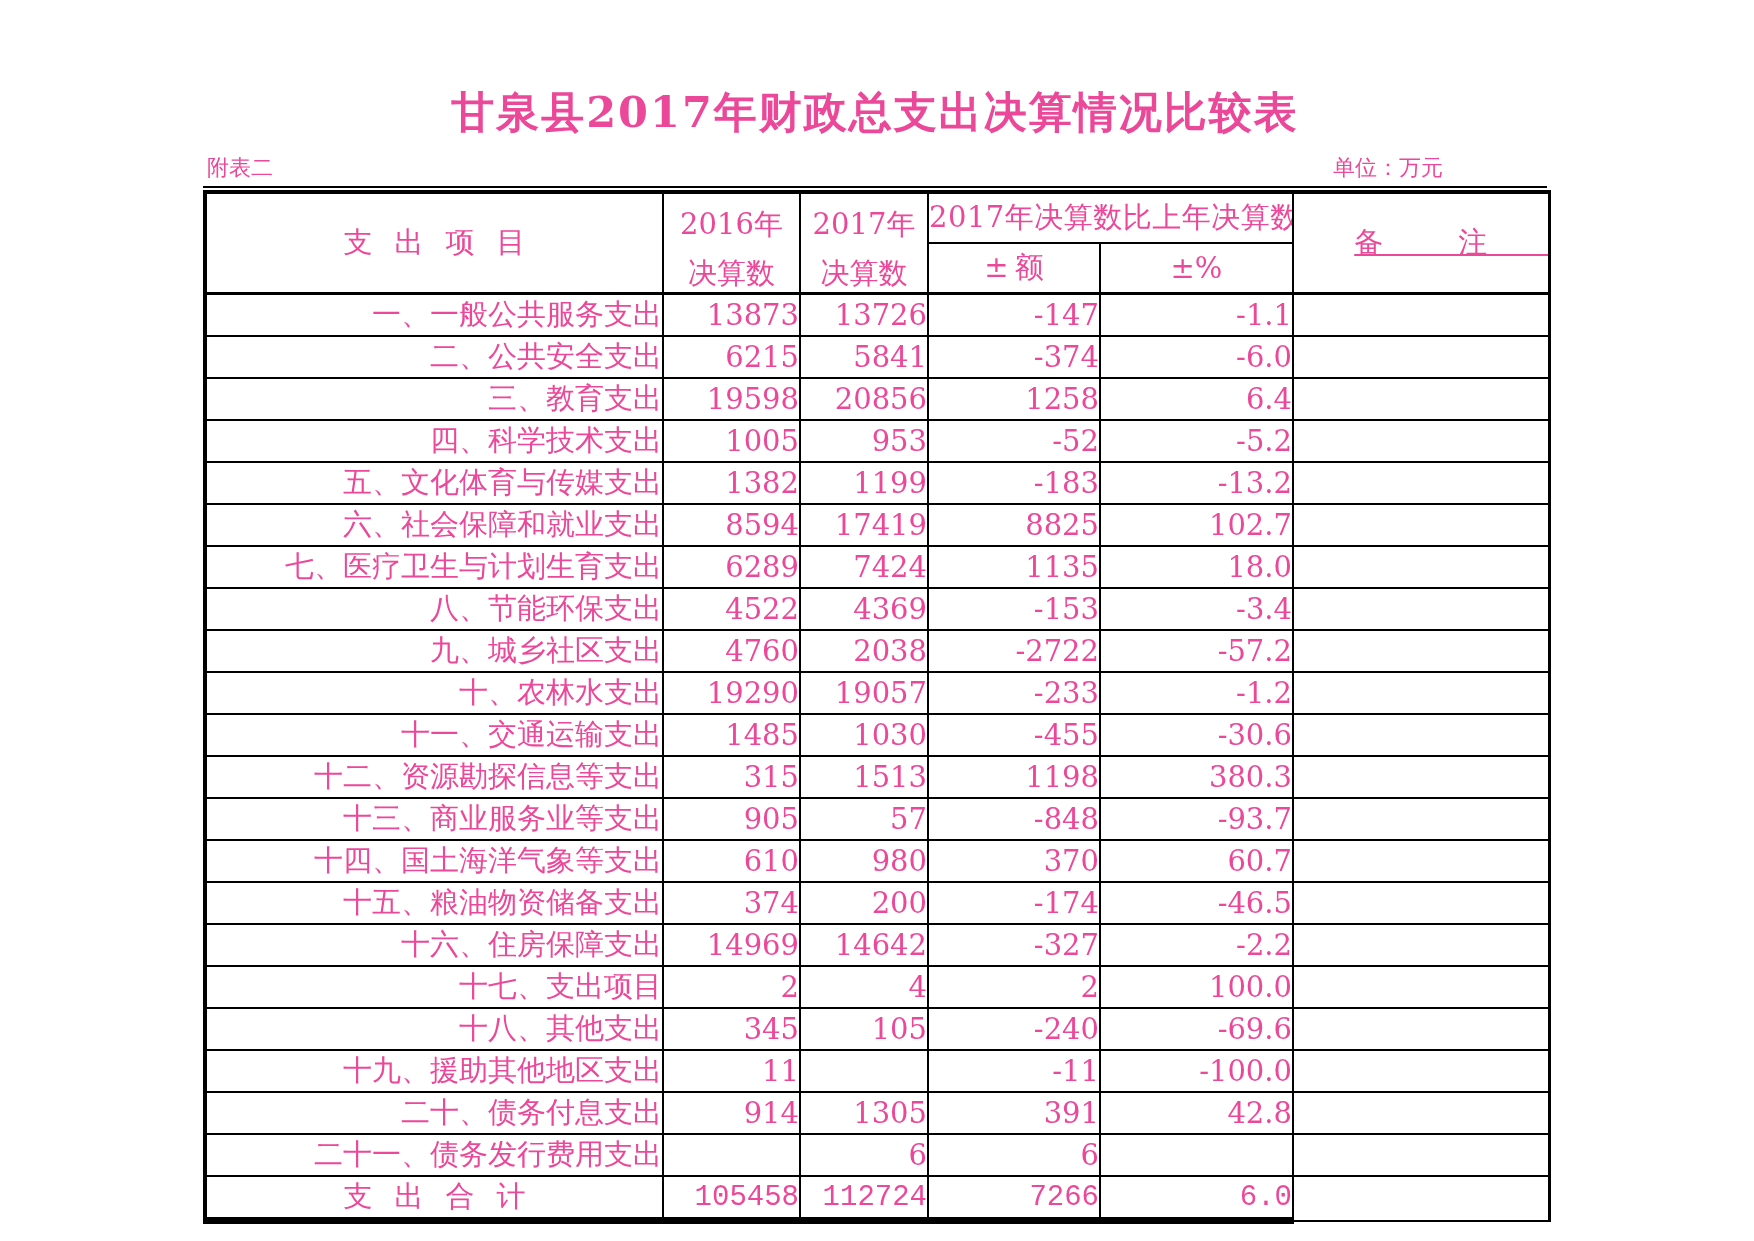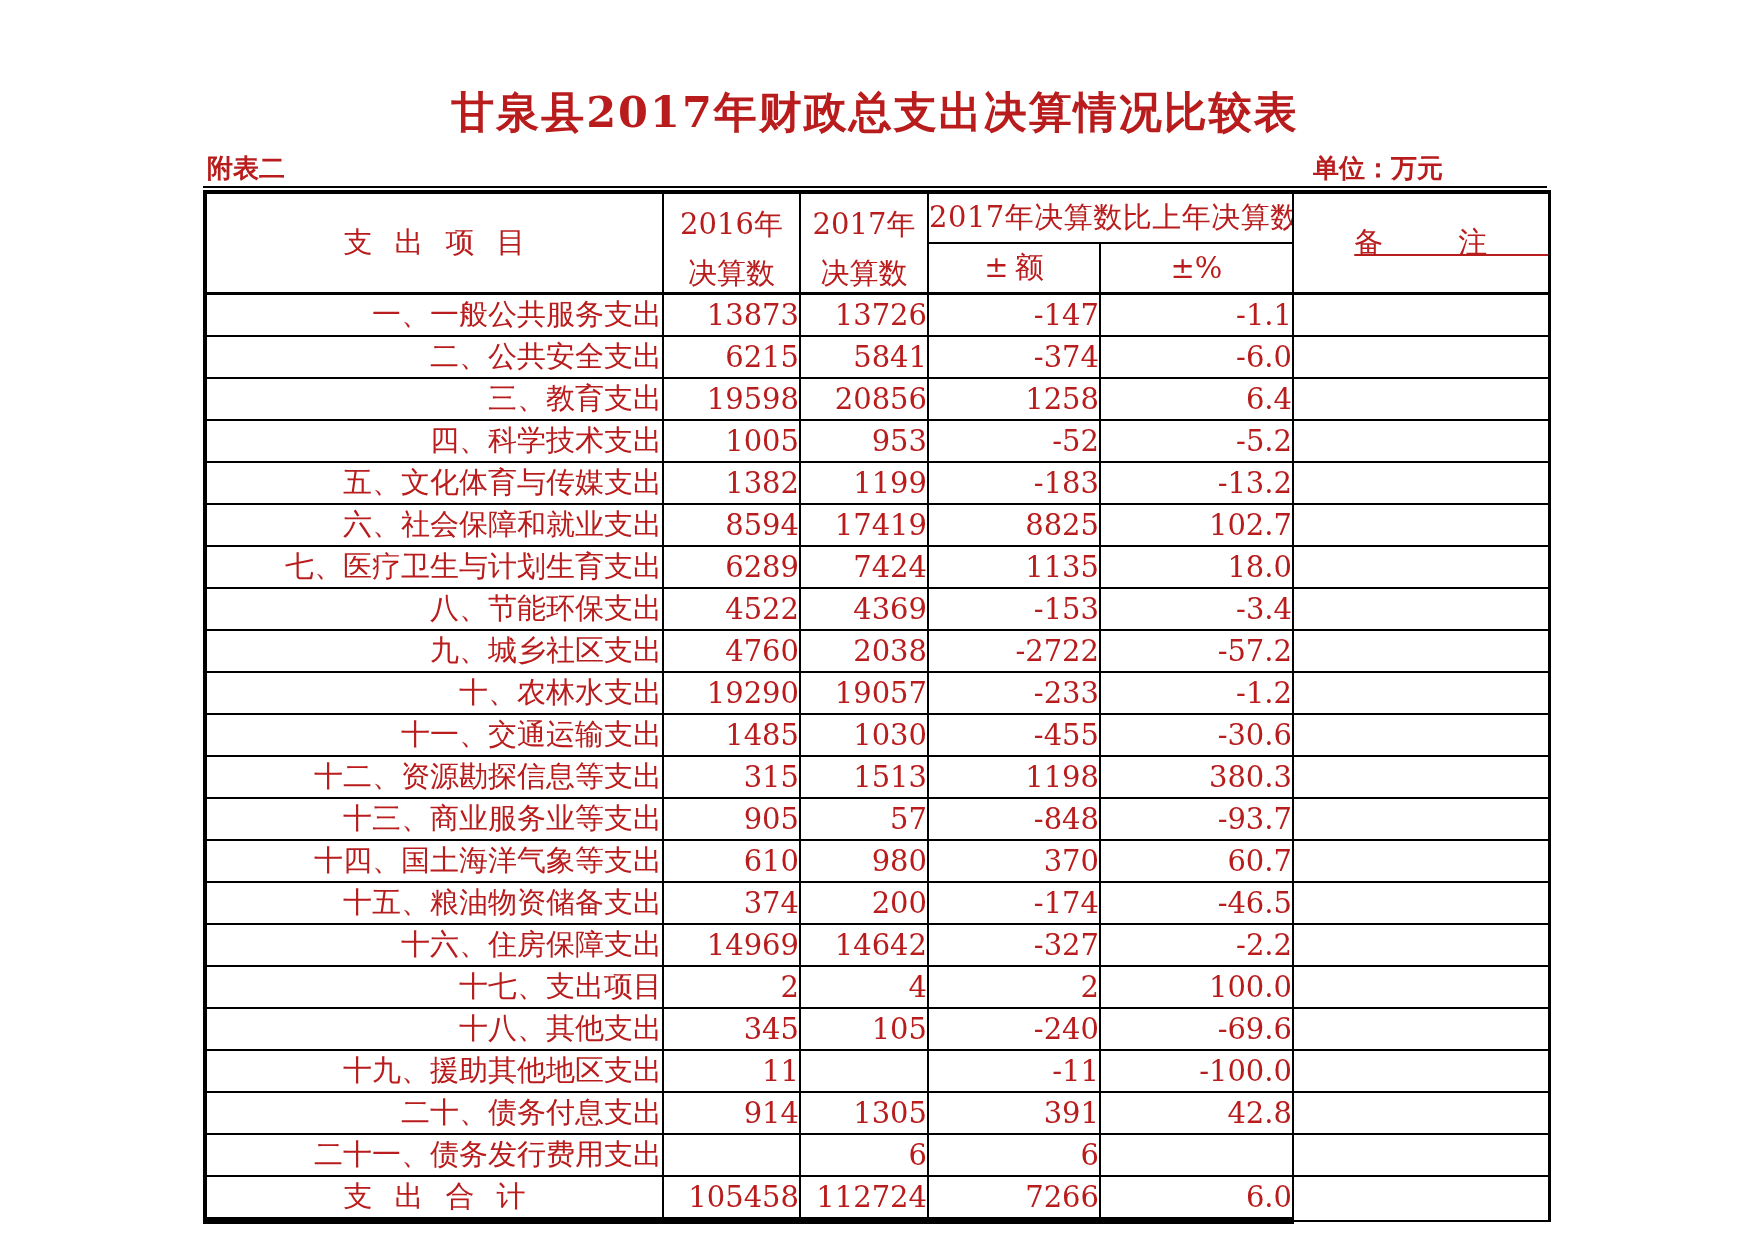"甘泉县2017年财政总支出决算情况比较表" .page { color: #b91c1c -> #ec4899 }
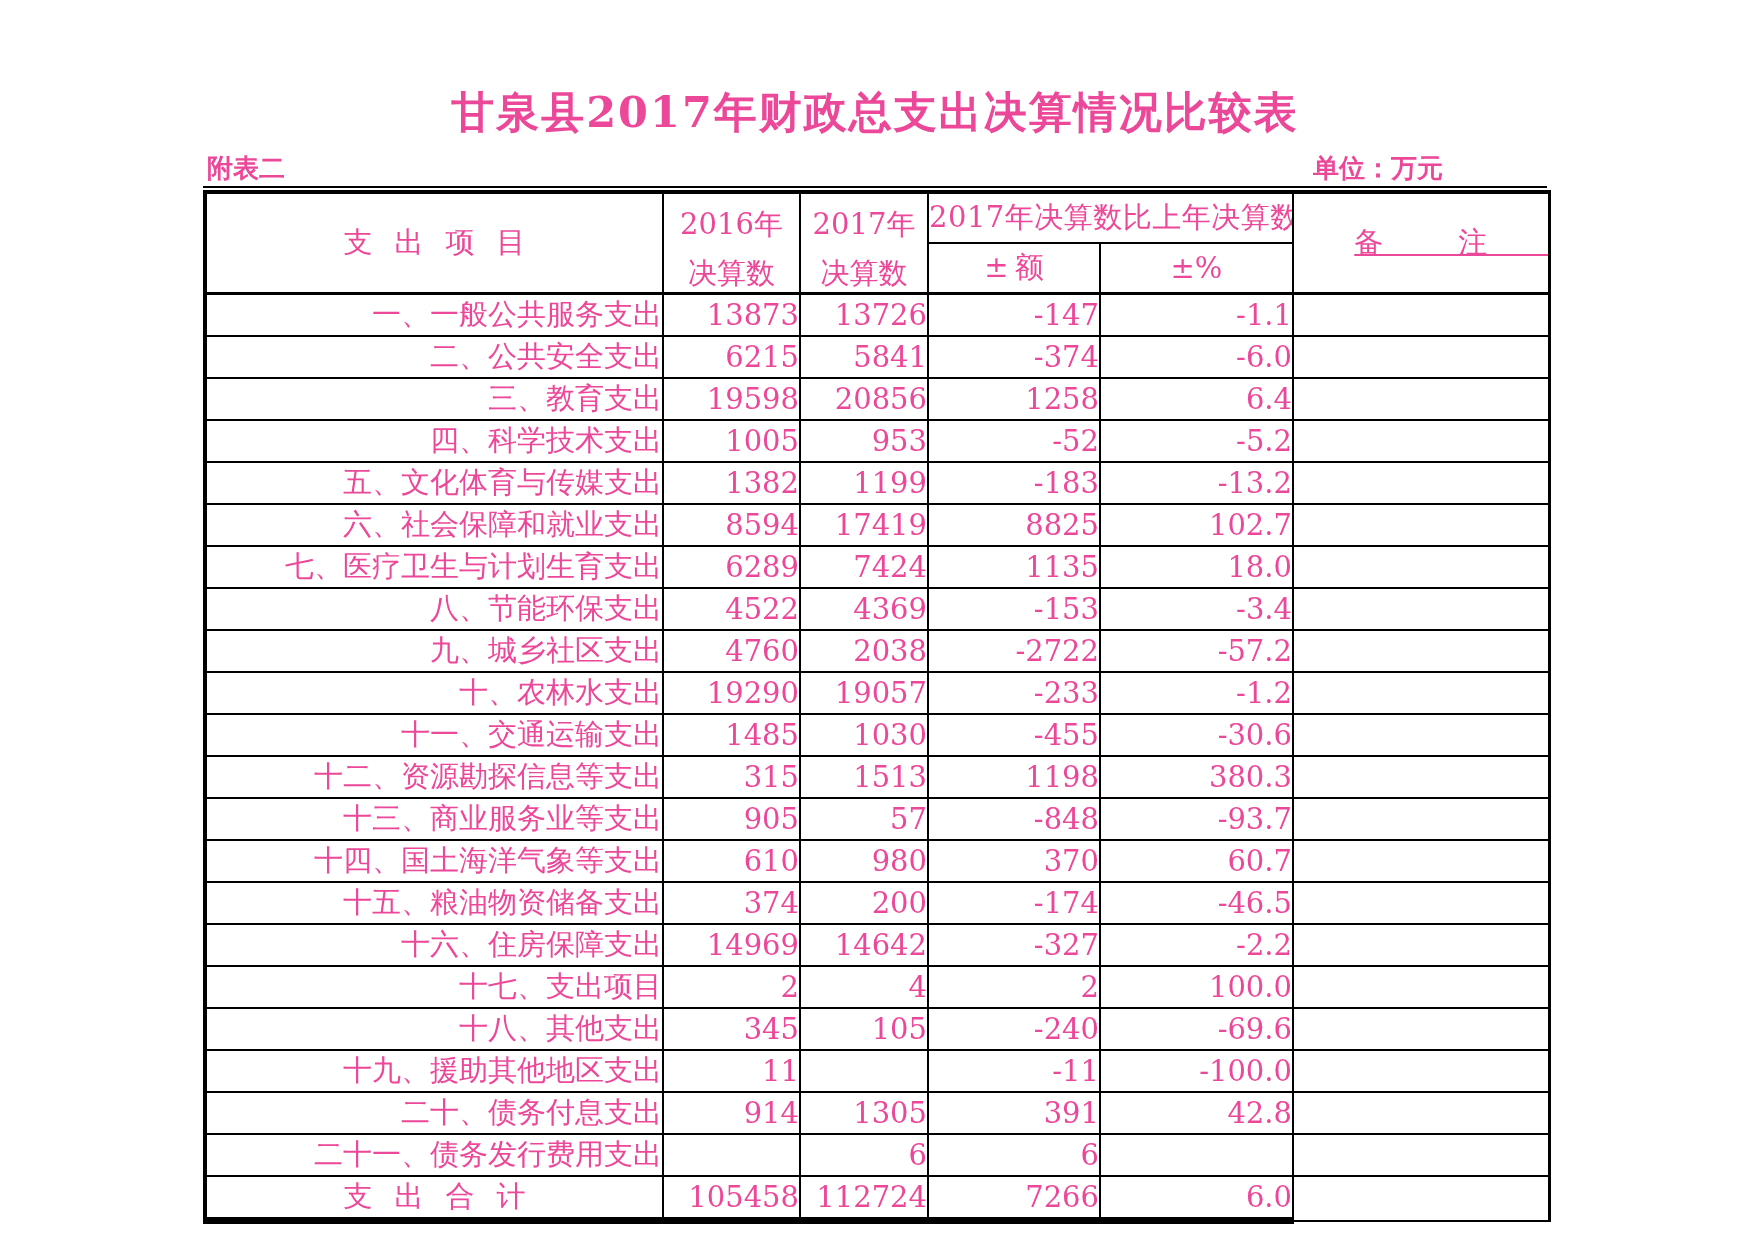"附表二" .meta-row { font-size: 26px -> 22px; font-weight: bold -> none }
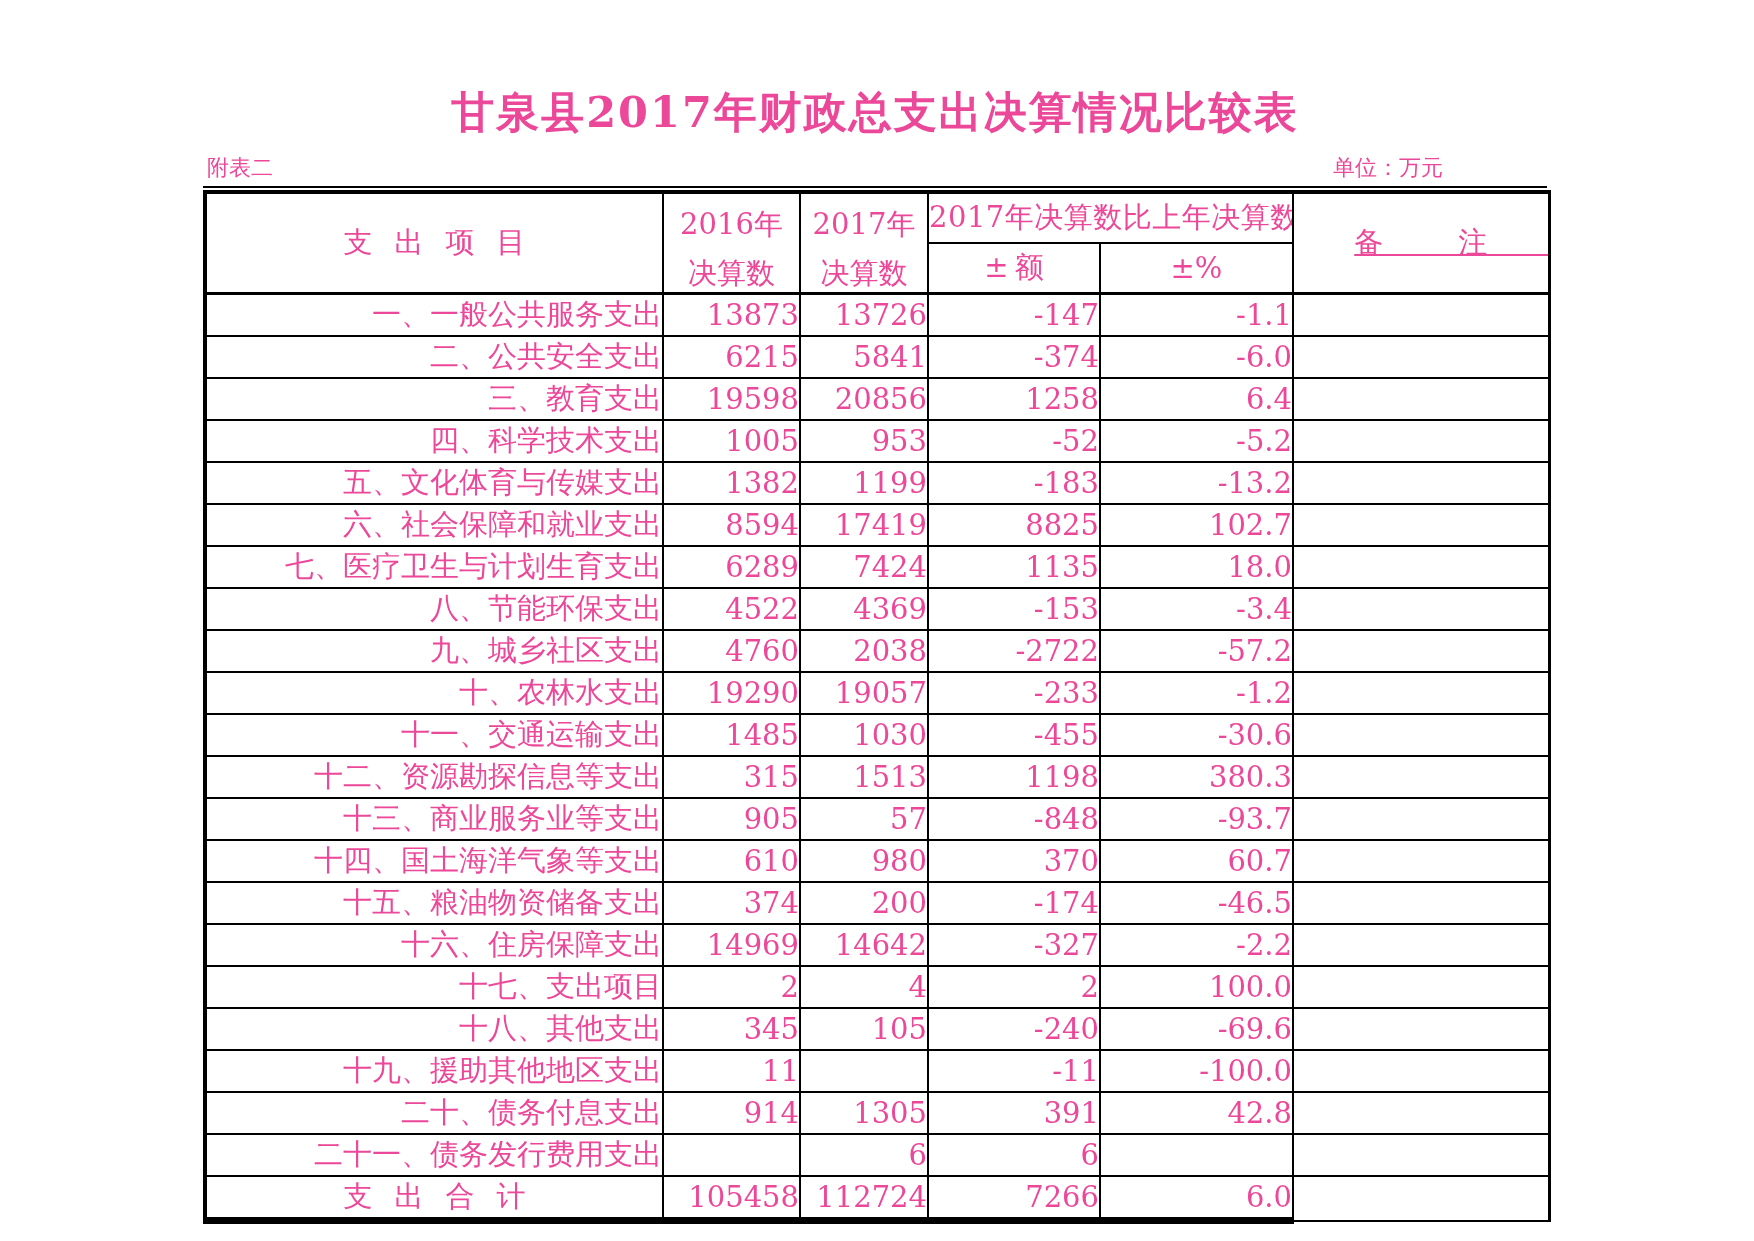"支出合计" tr.total-row td { font-family: none -> Liberation Mono, monospace }
